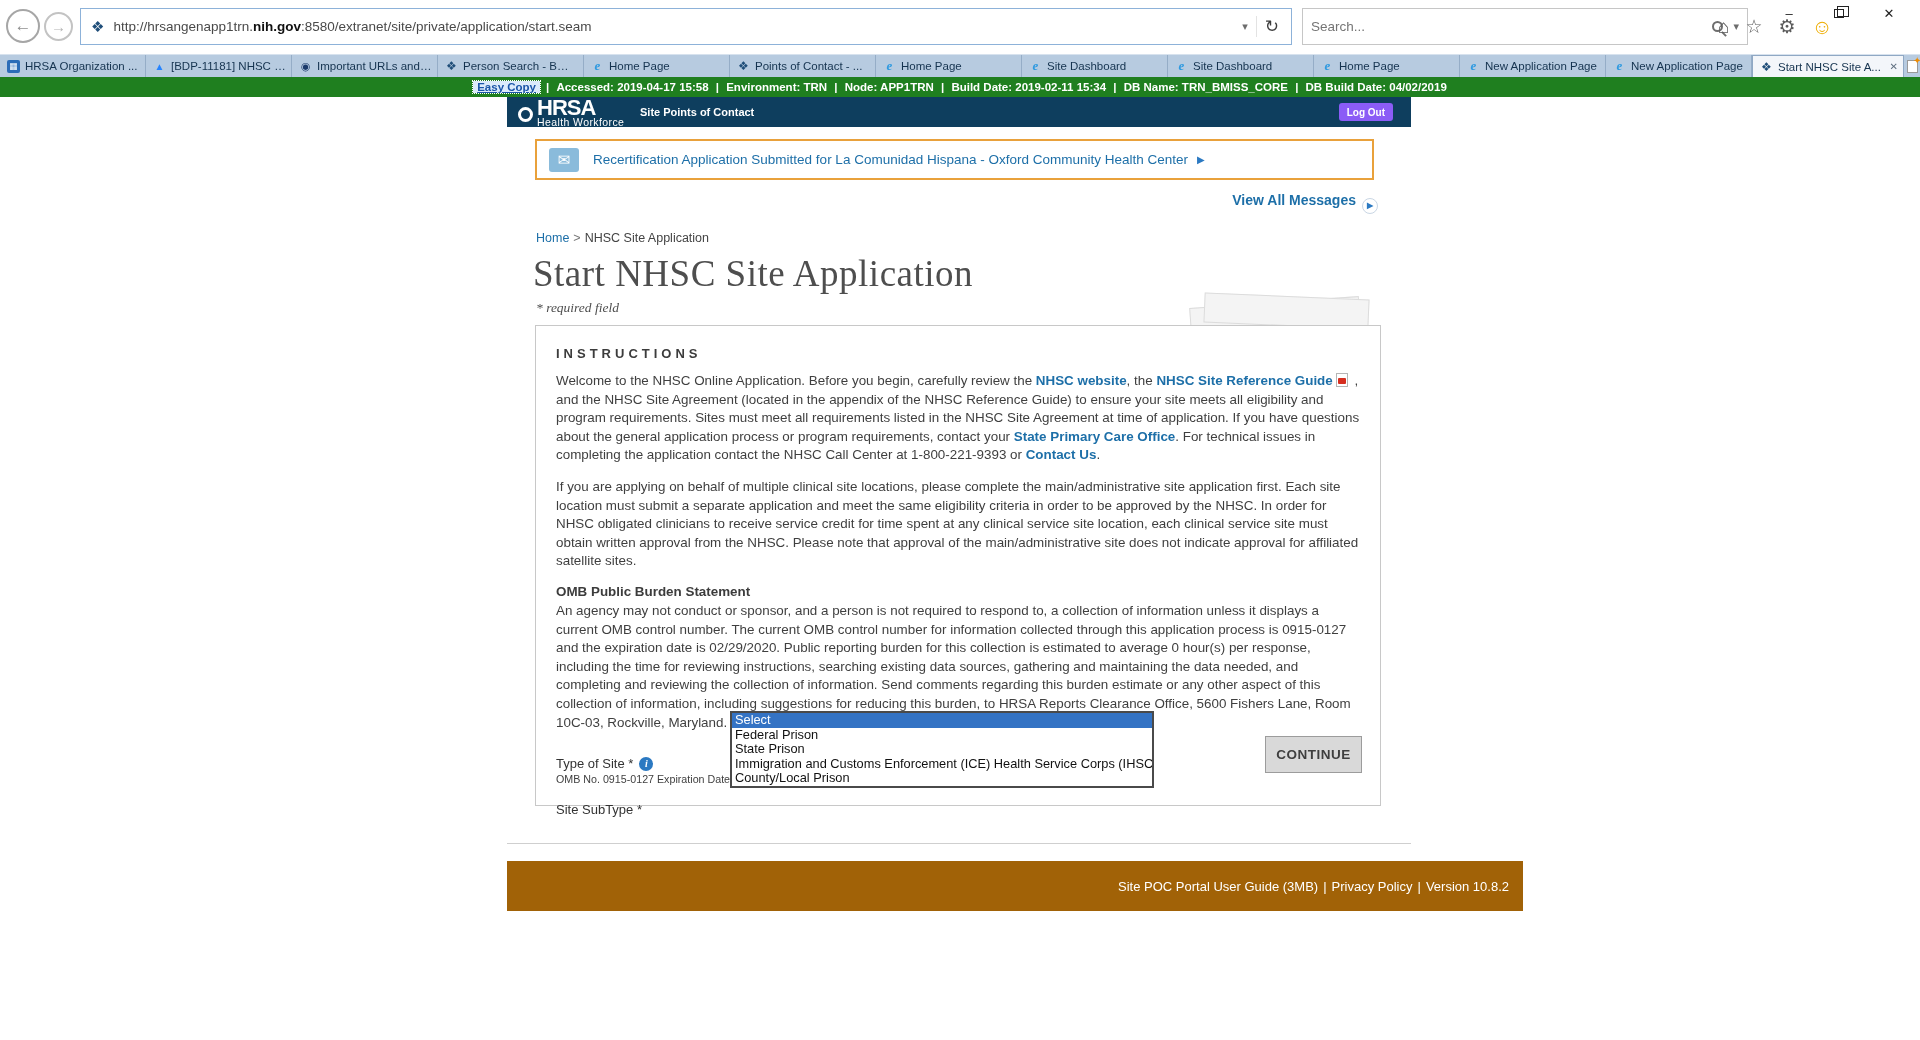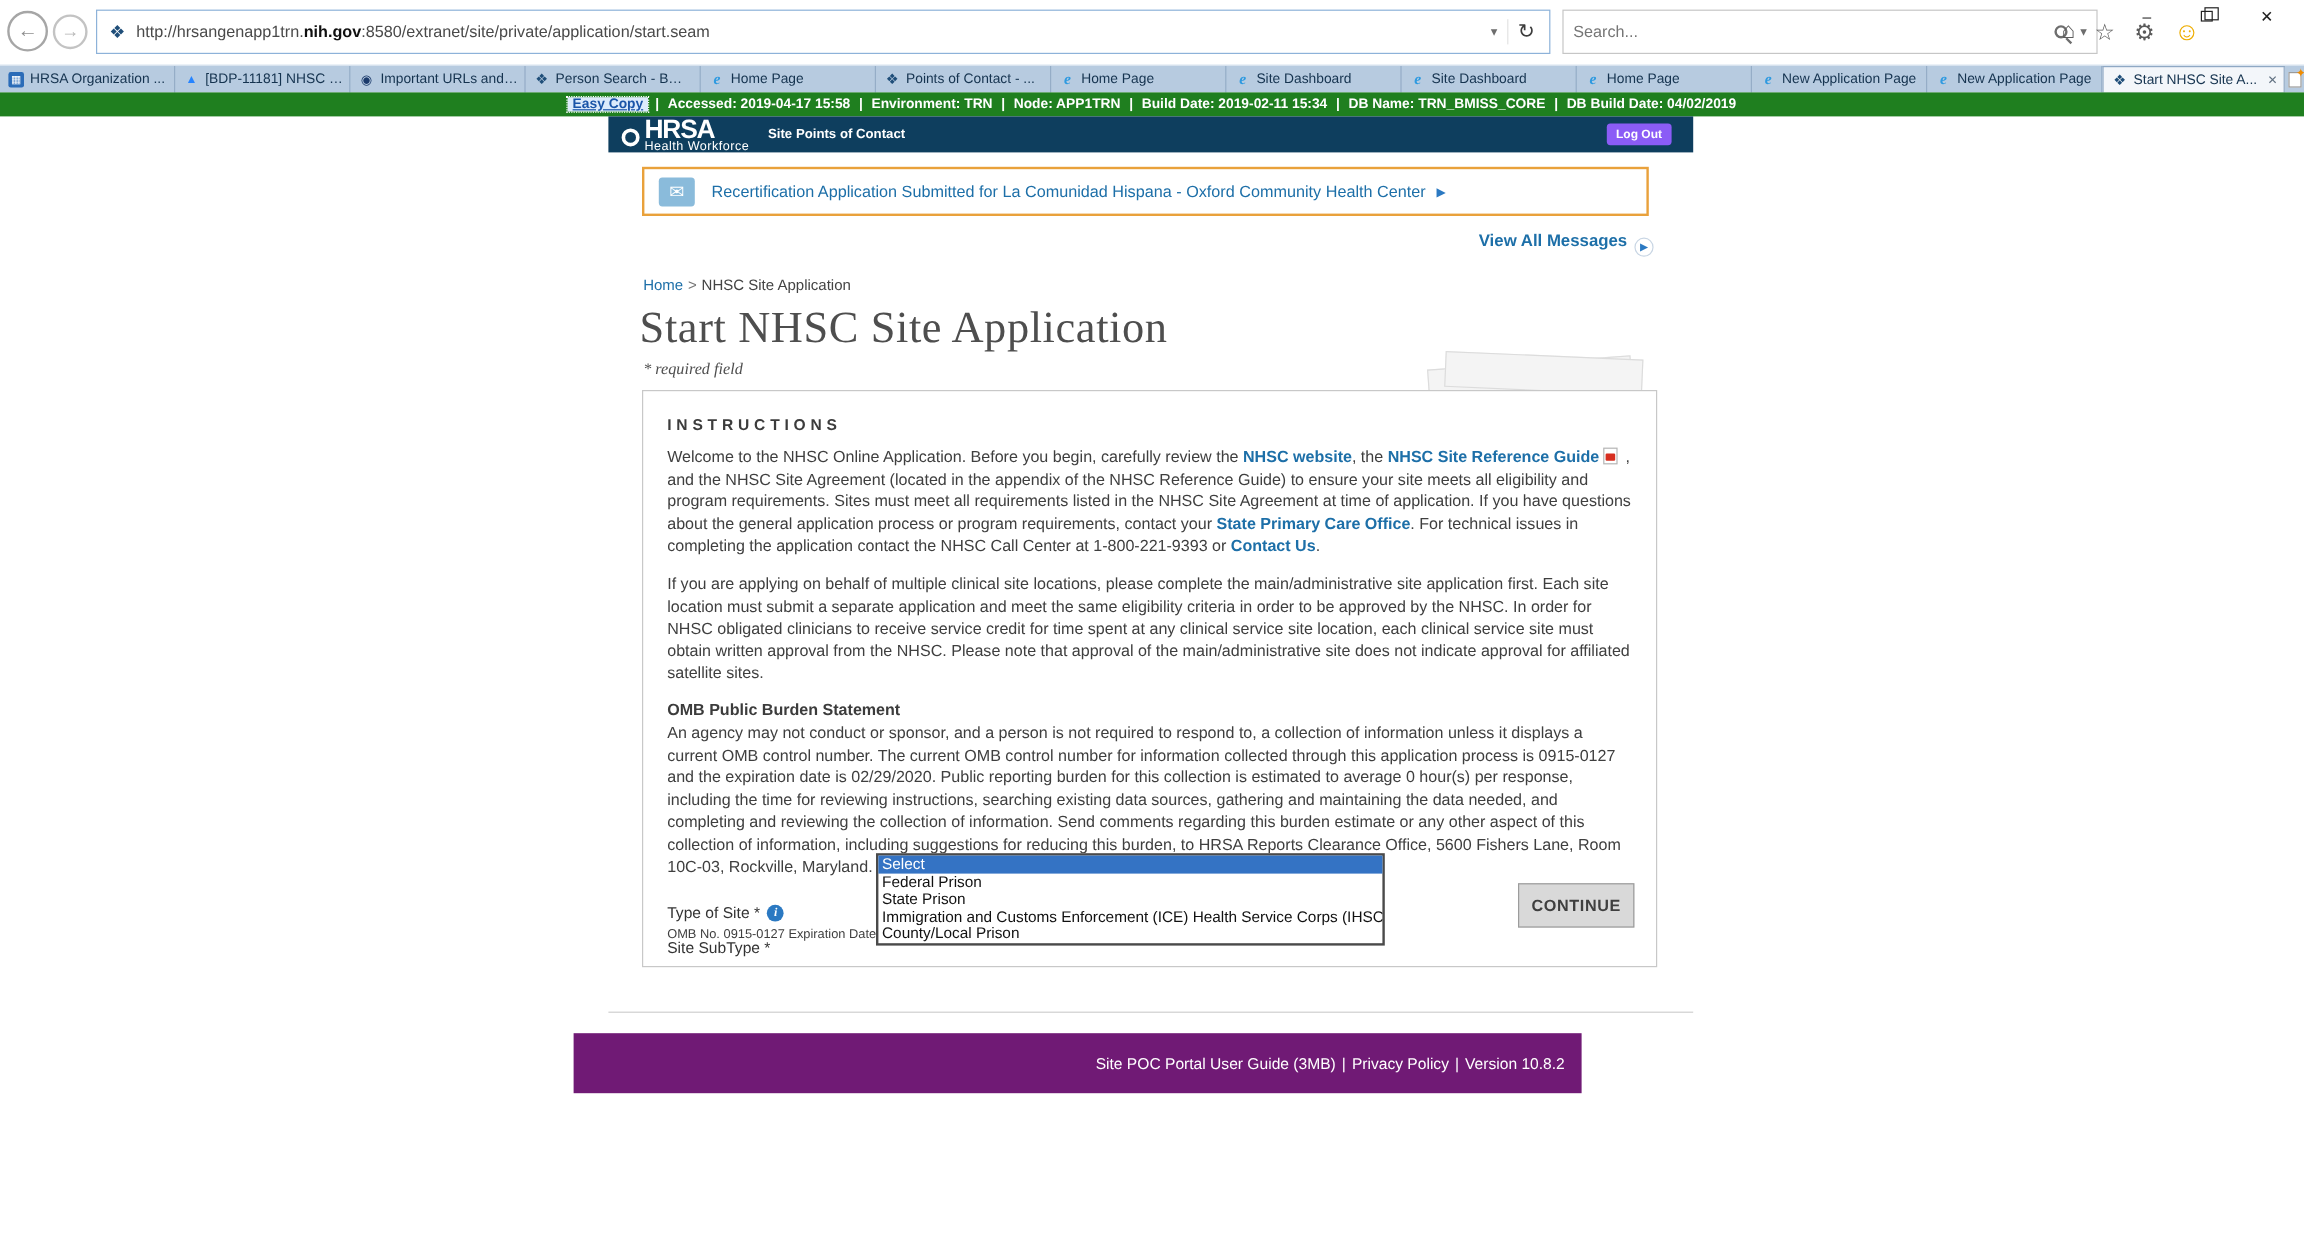"Type of Site *" .formrow { align-items: flex-end -> flex-start; margin-top: 14px -> 24px }
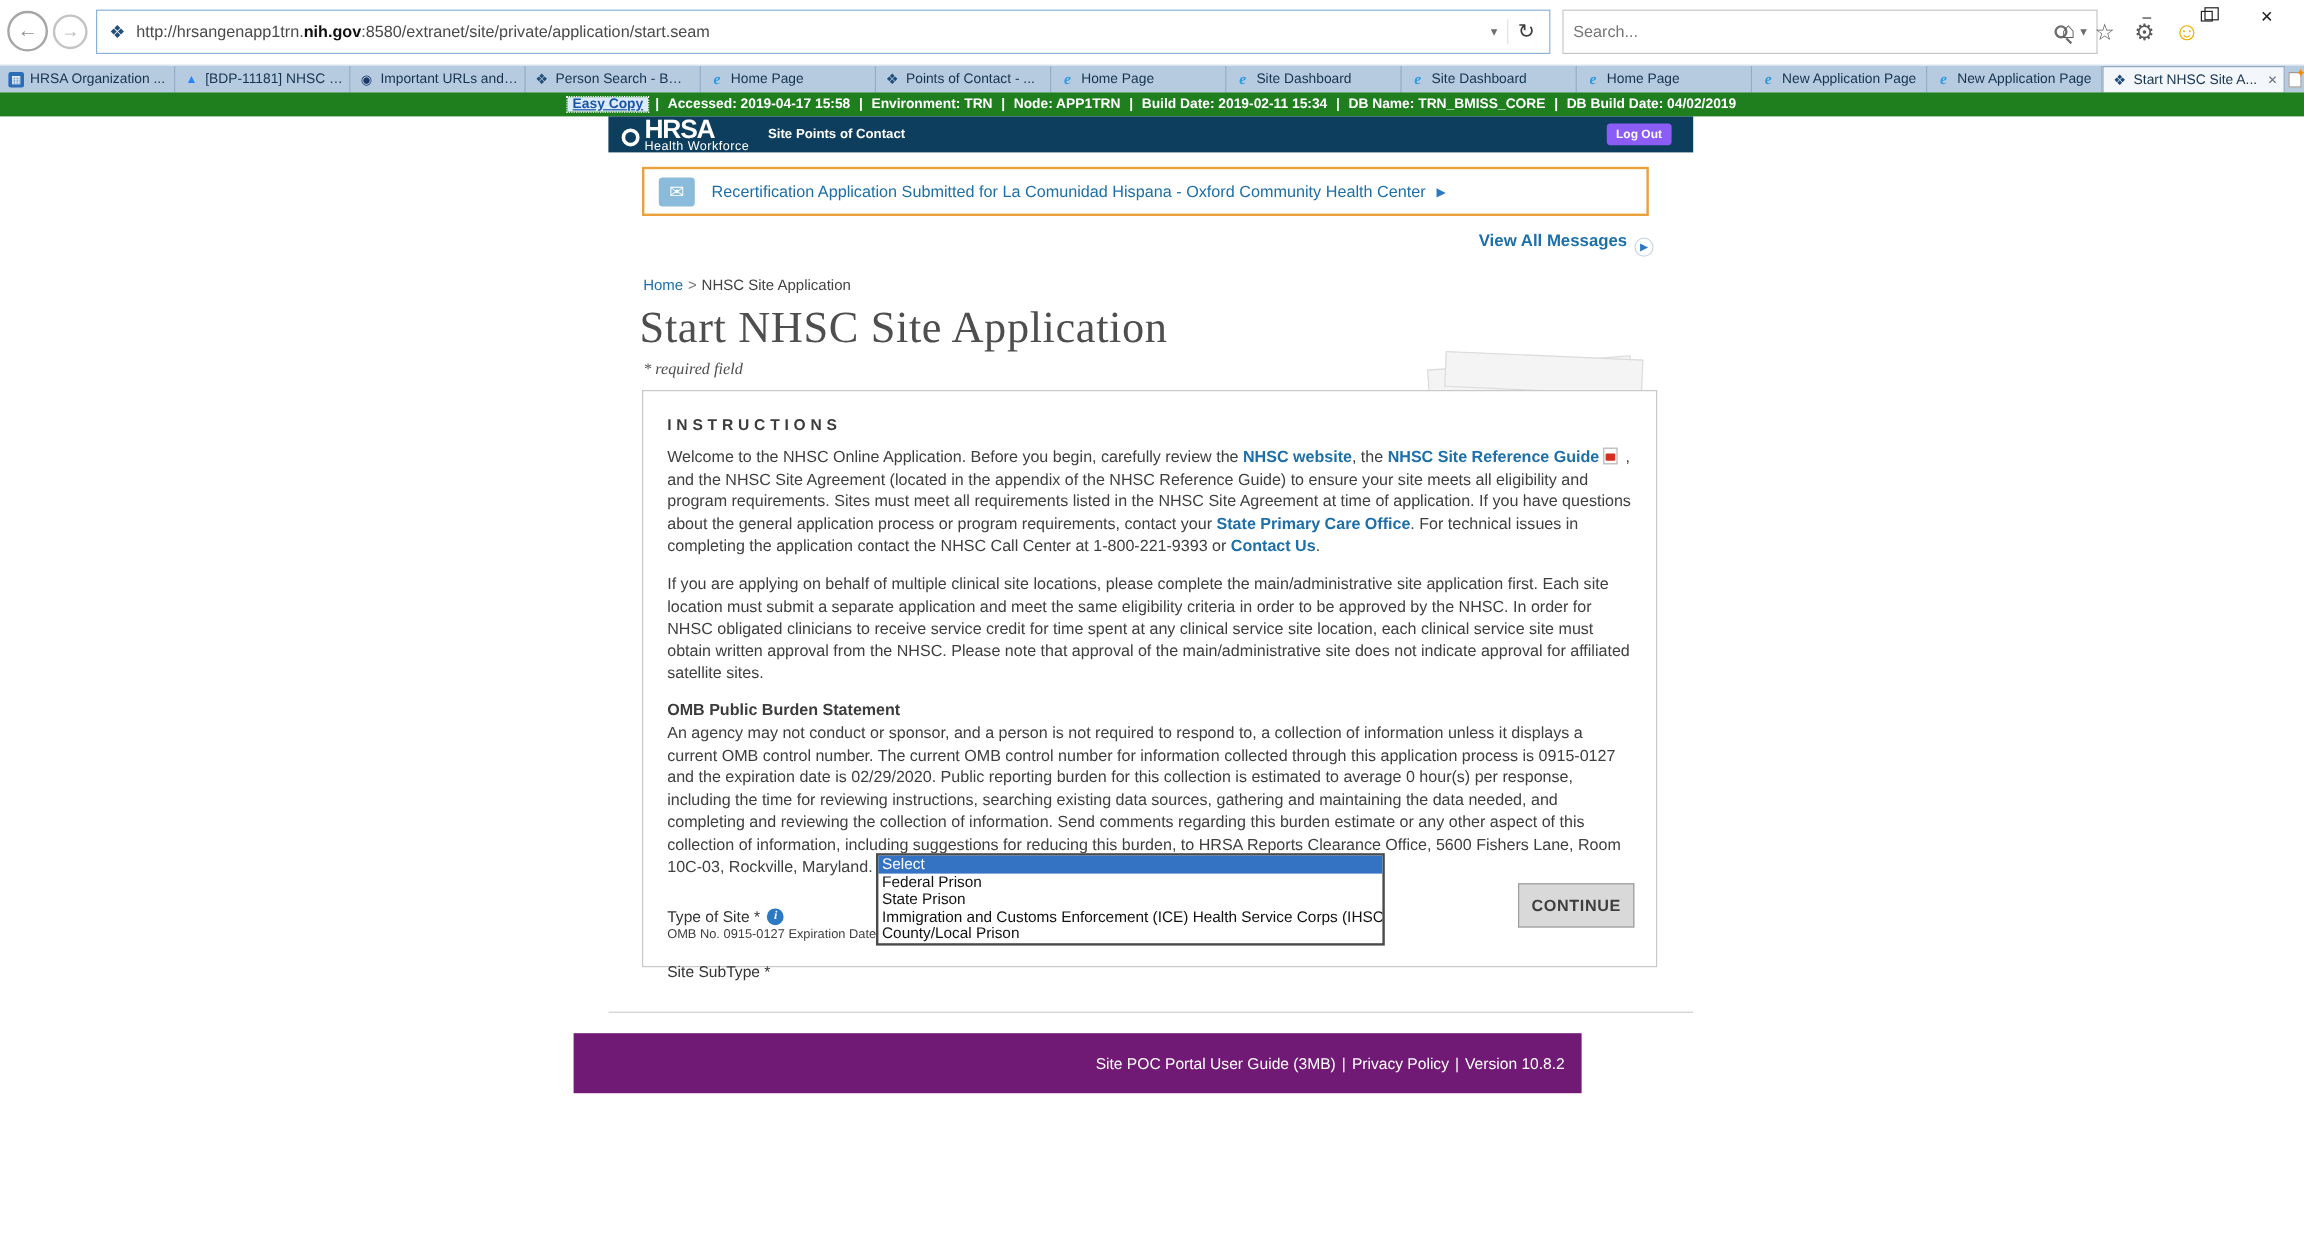"Site POC Portal User Guide" .footer { background: #701a75 -> #a16207; left: 478px -> 507px; width: 840px -> 1016px }
